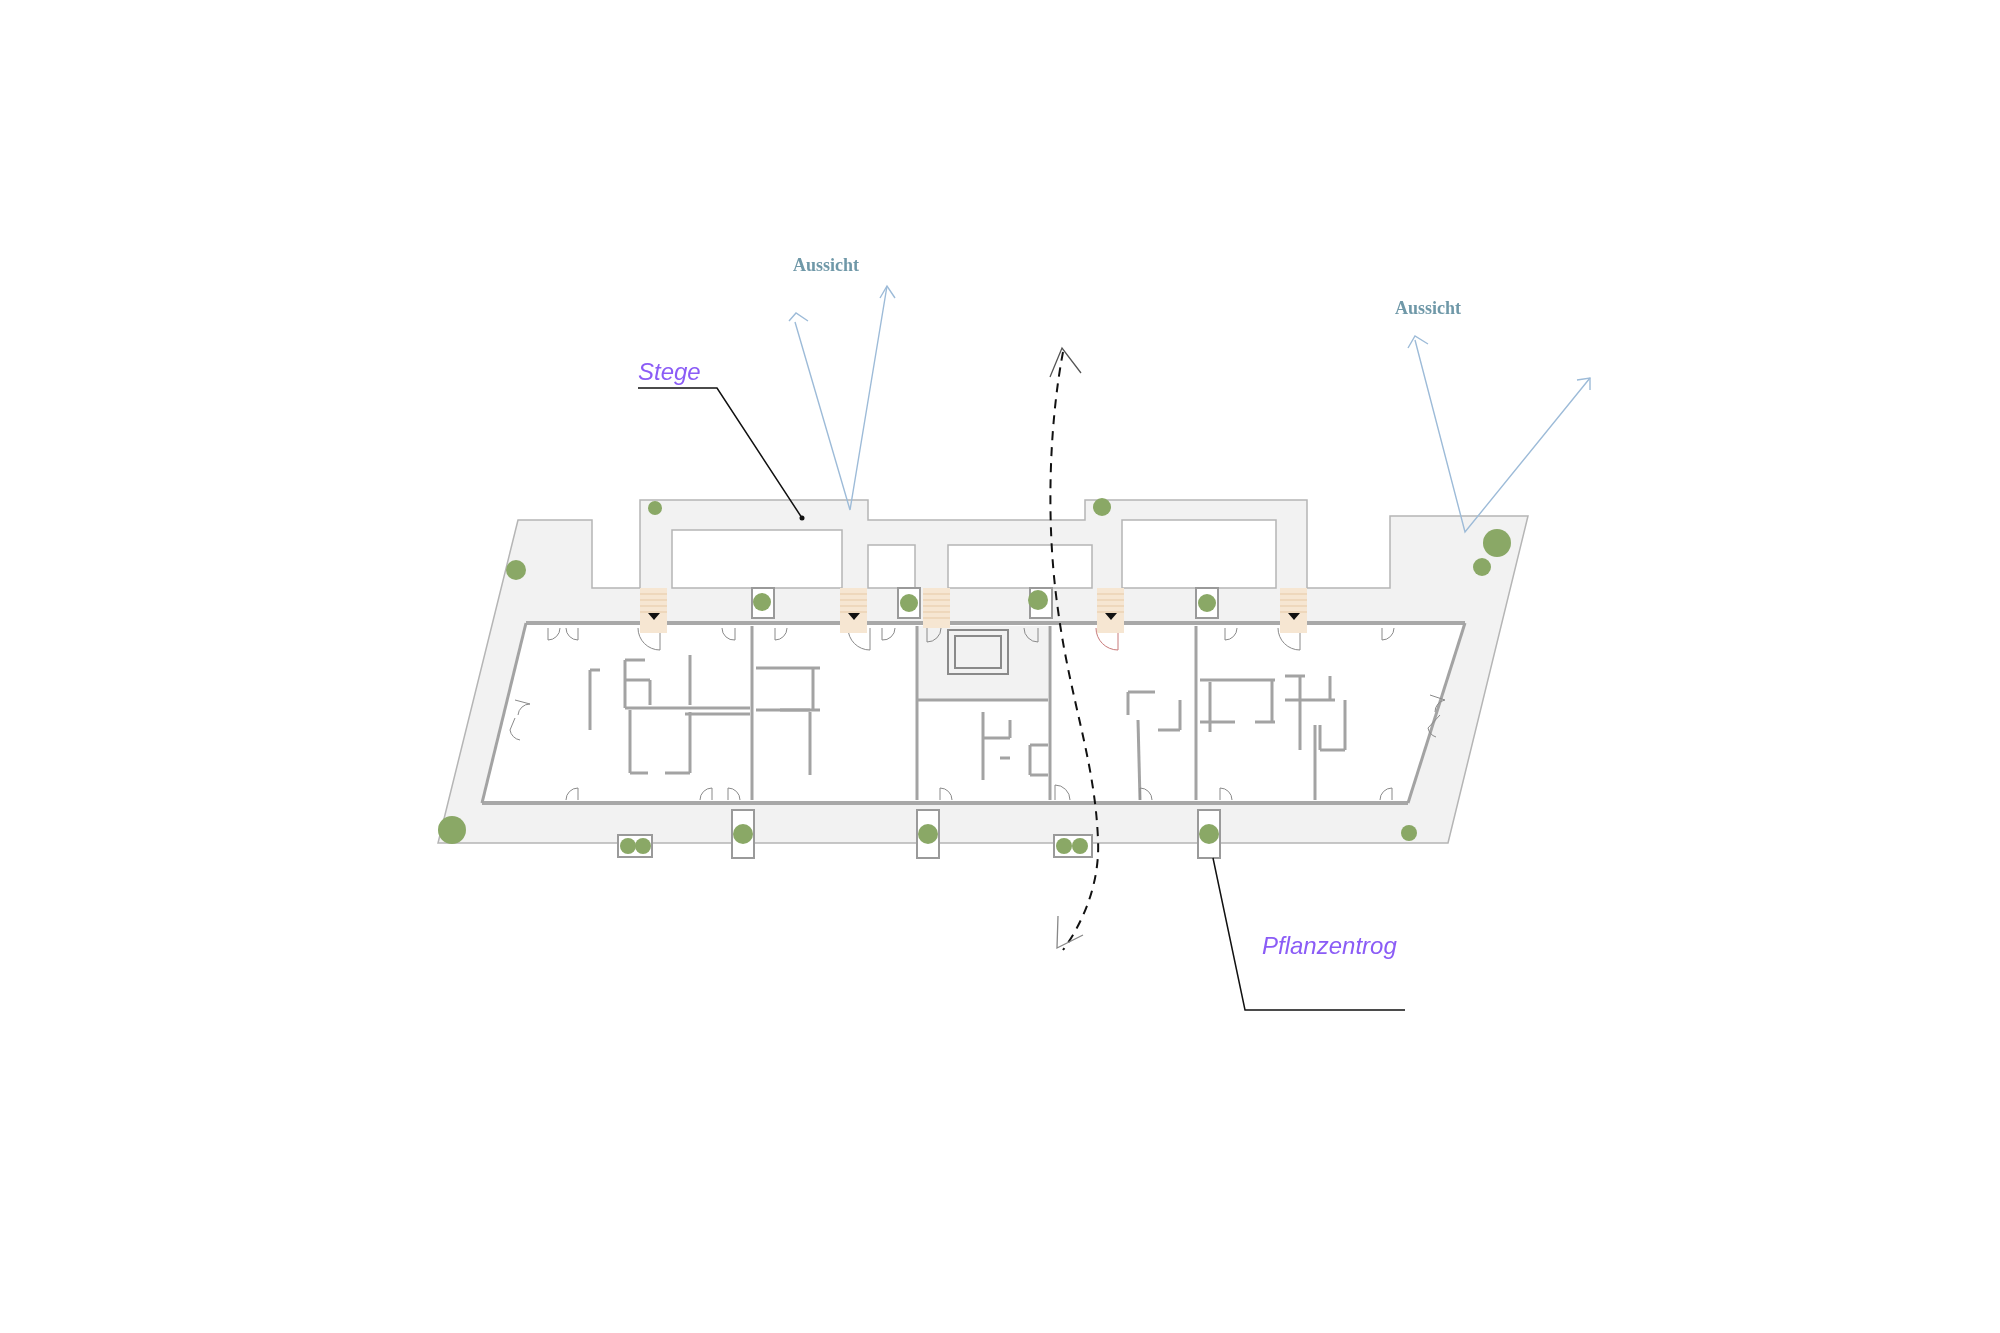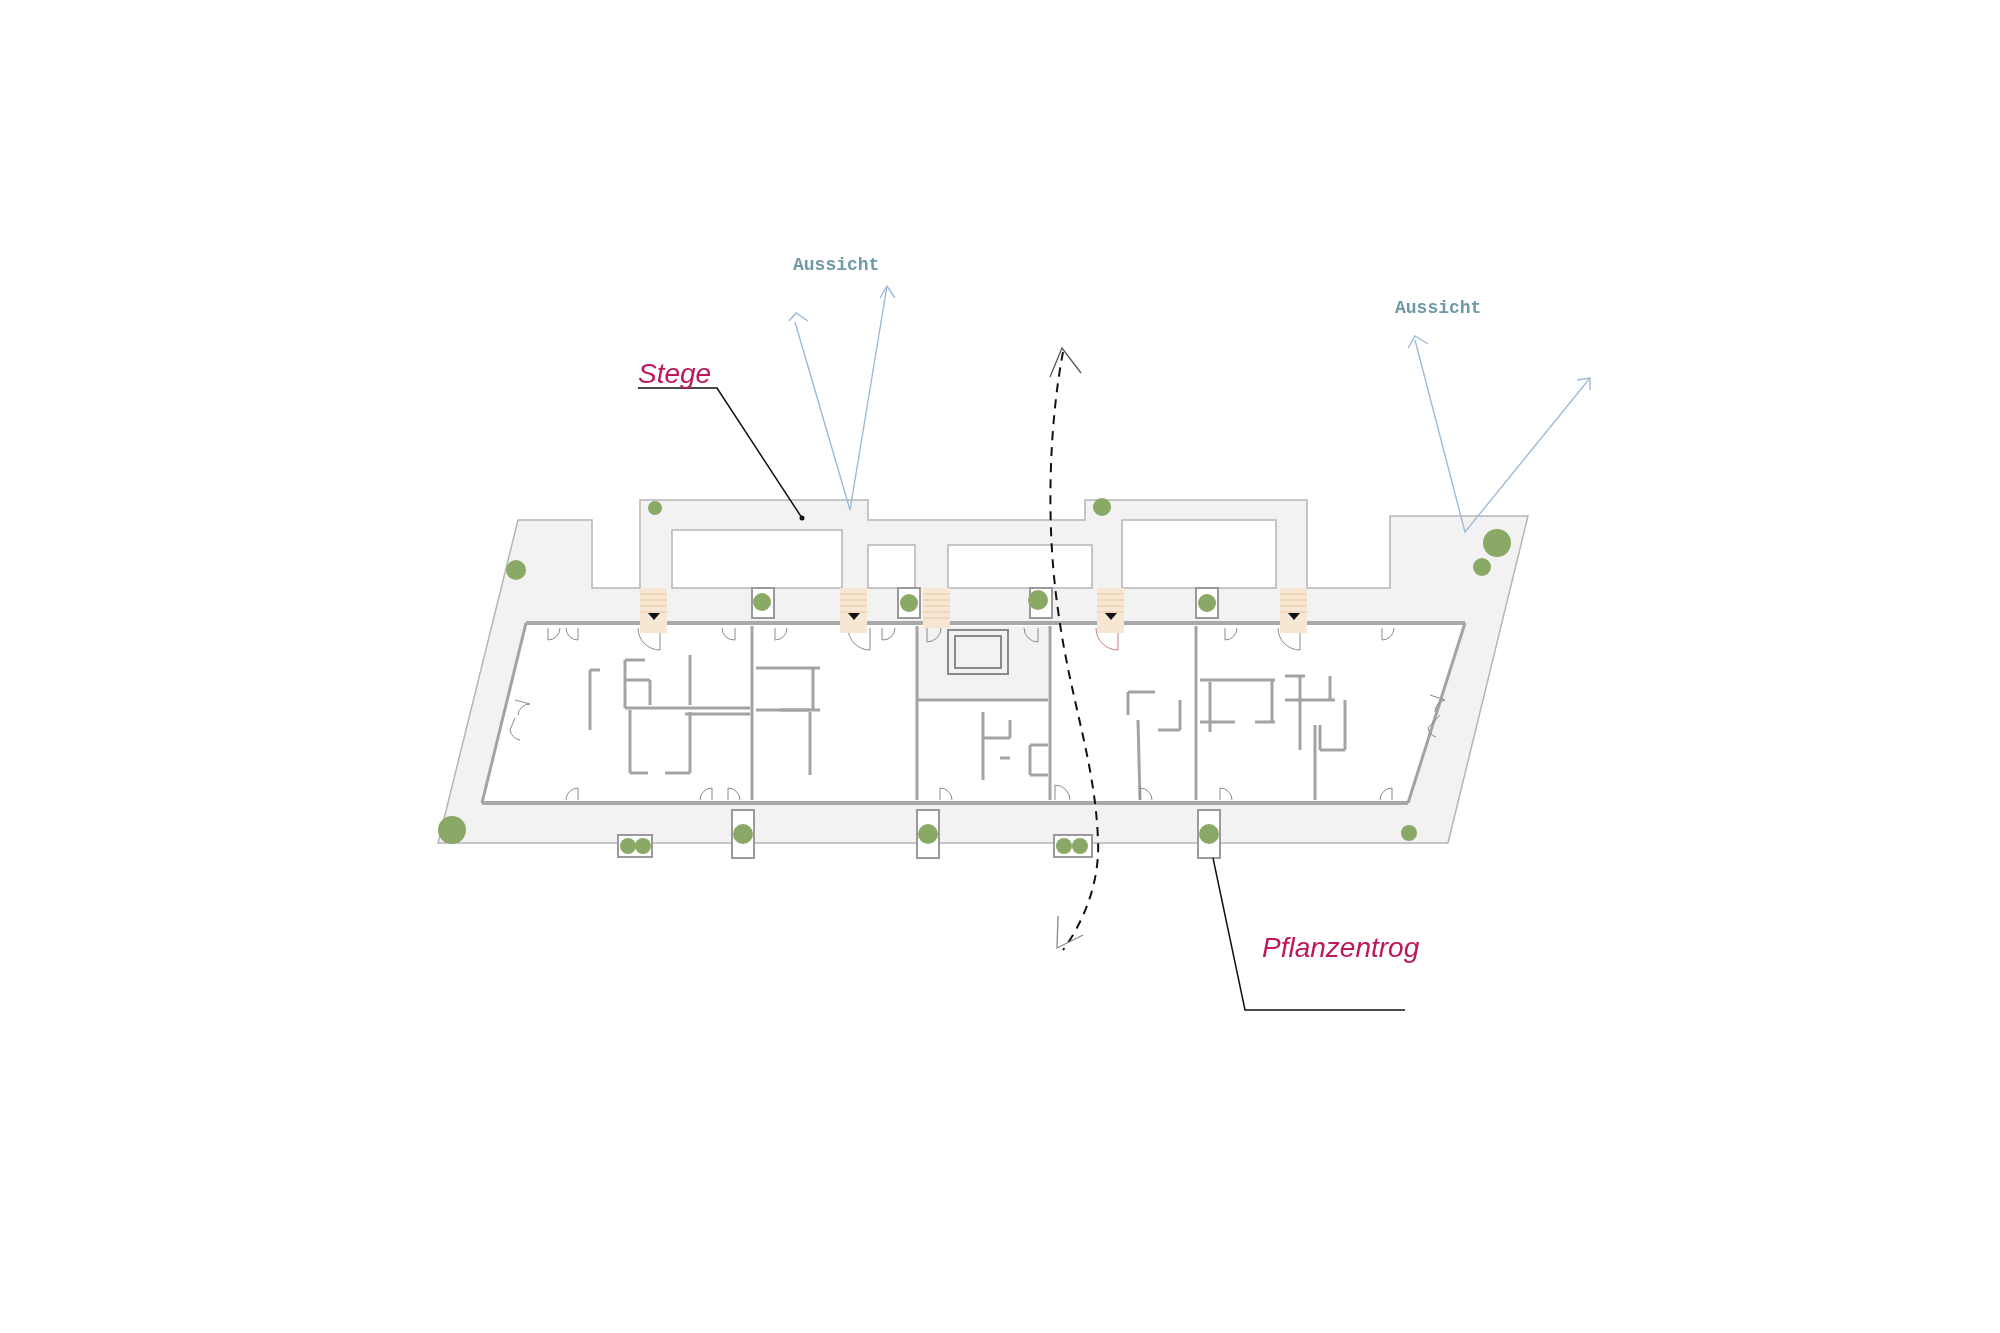"Aussicht" .view-label { font-family: Liberation Mono, monospace -> Liberation Serif, serif }
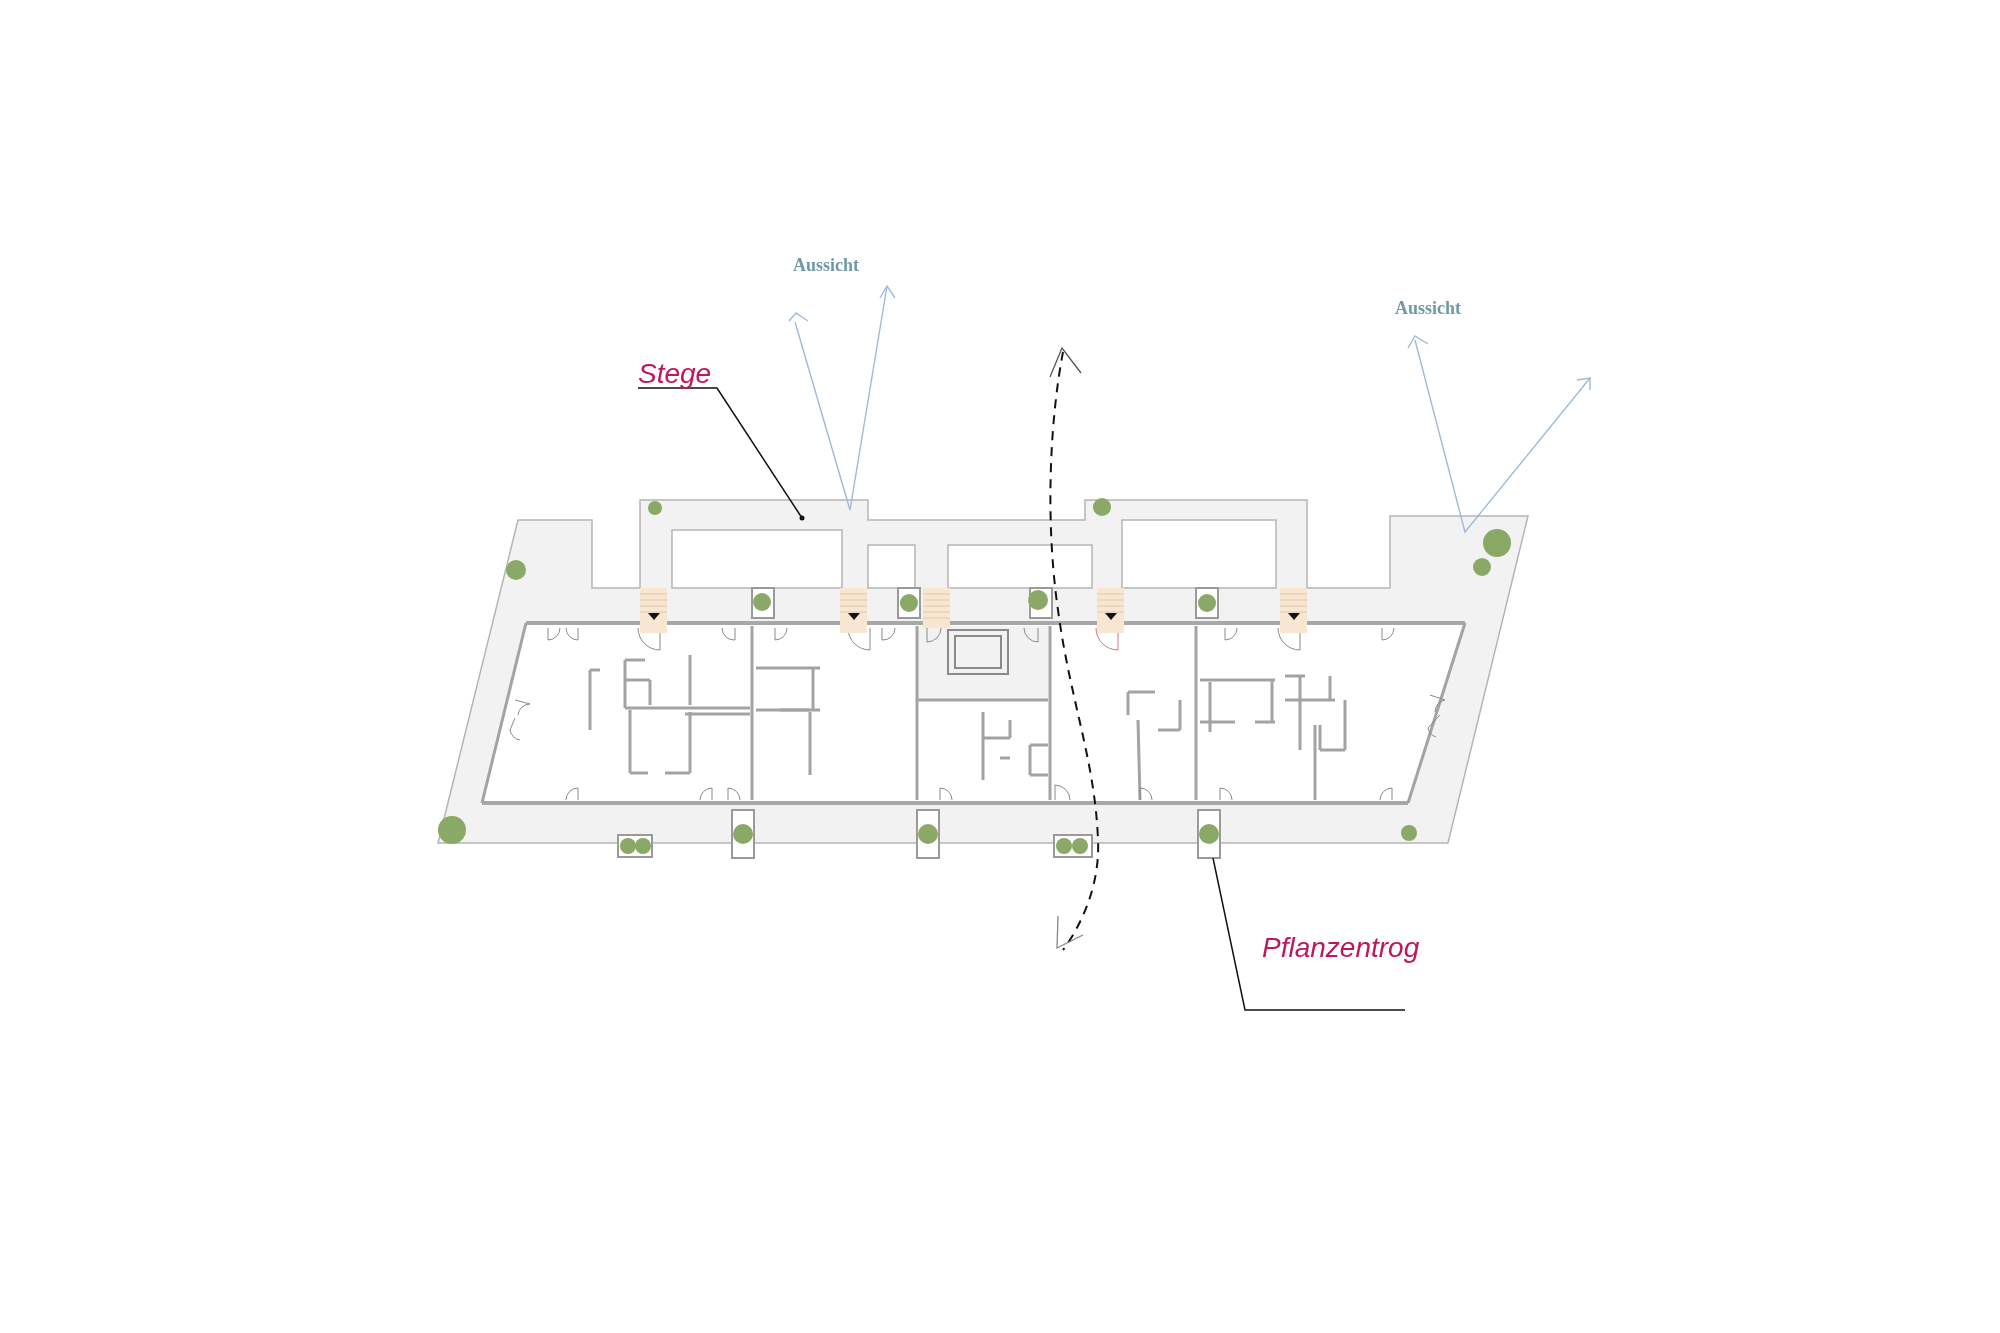"Stege" .callout-label { color: #be185d -> #8b5cf6; font-size: 28px -> 24px }
